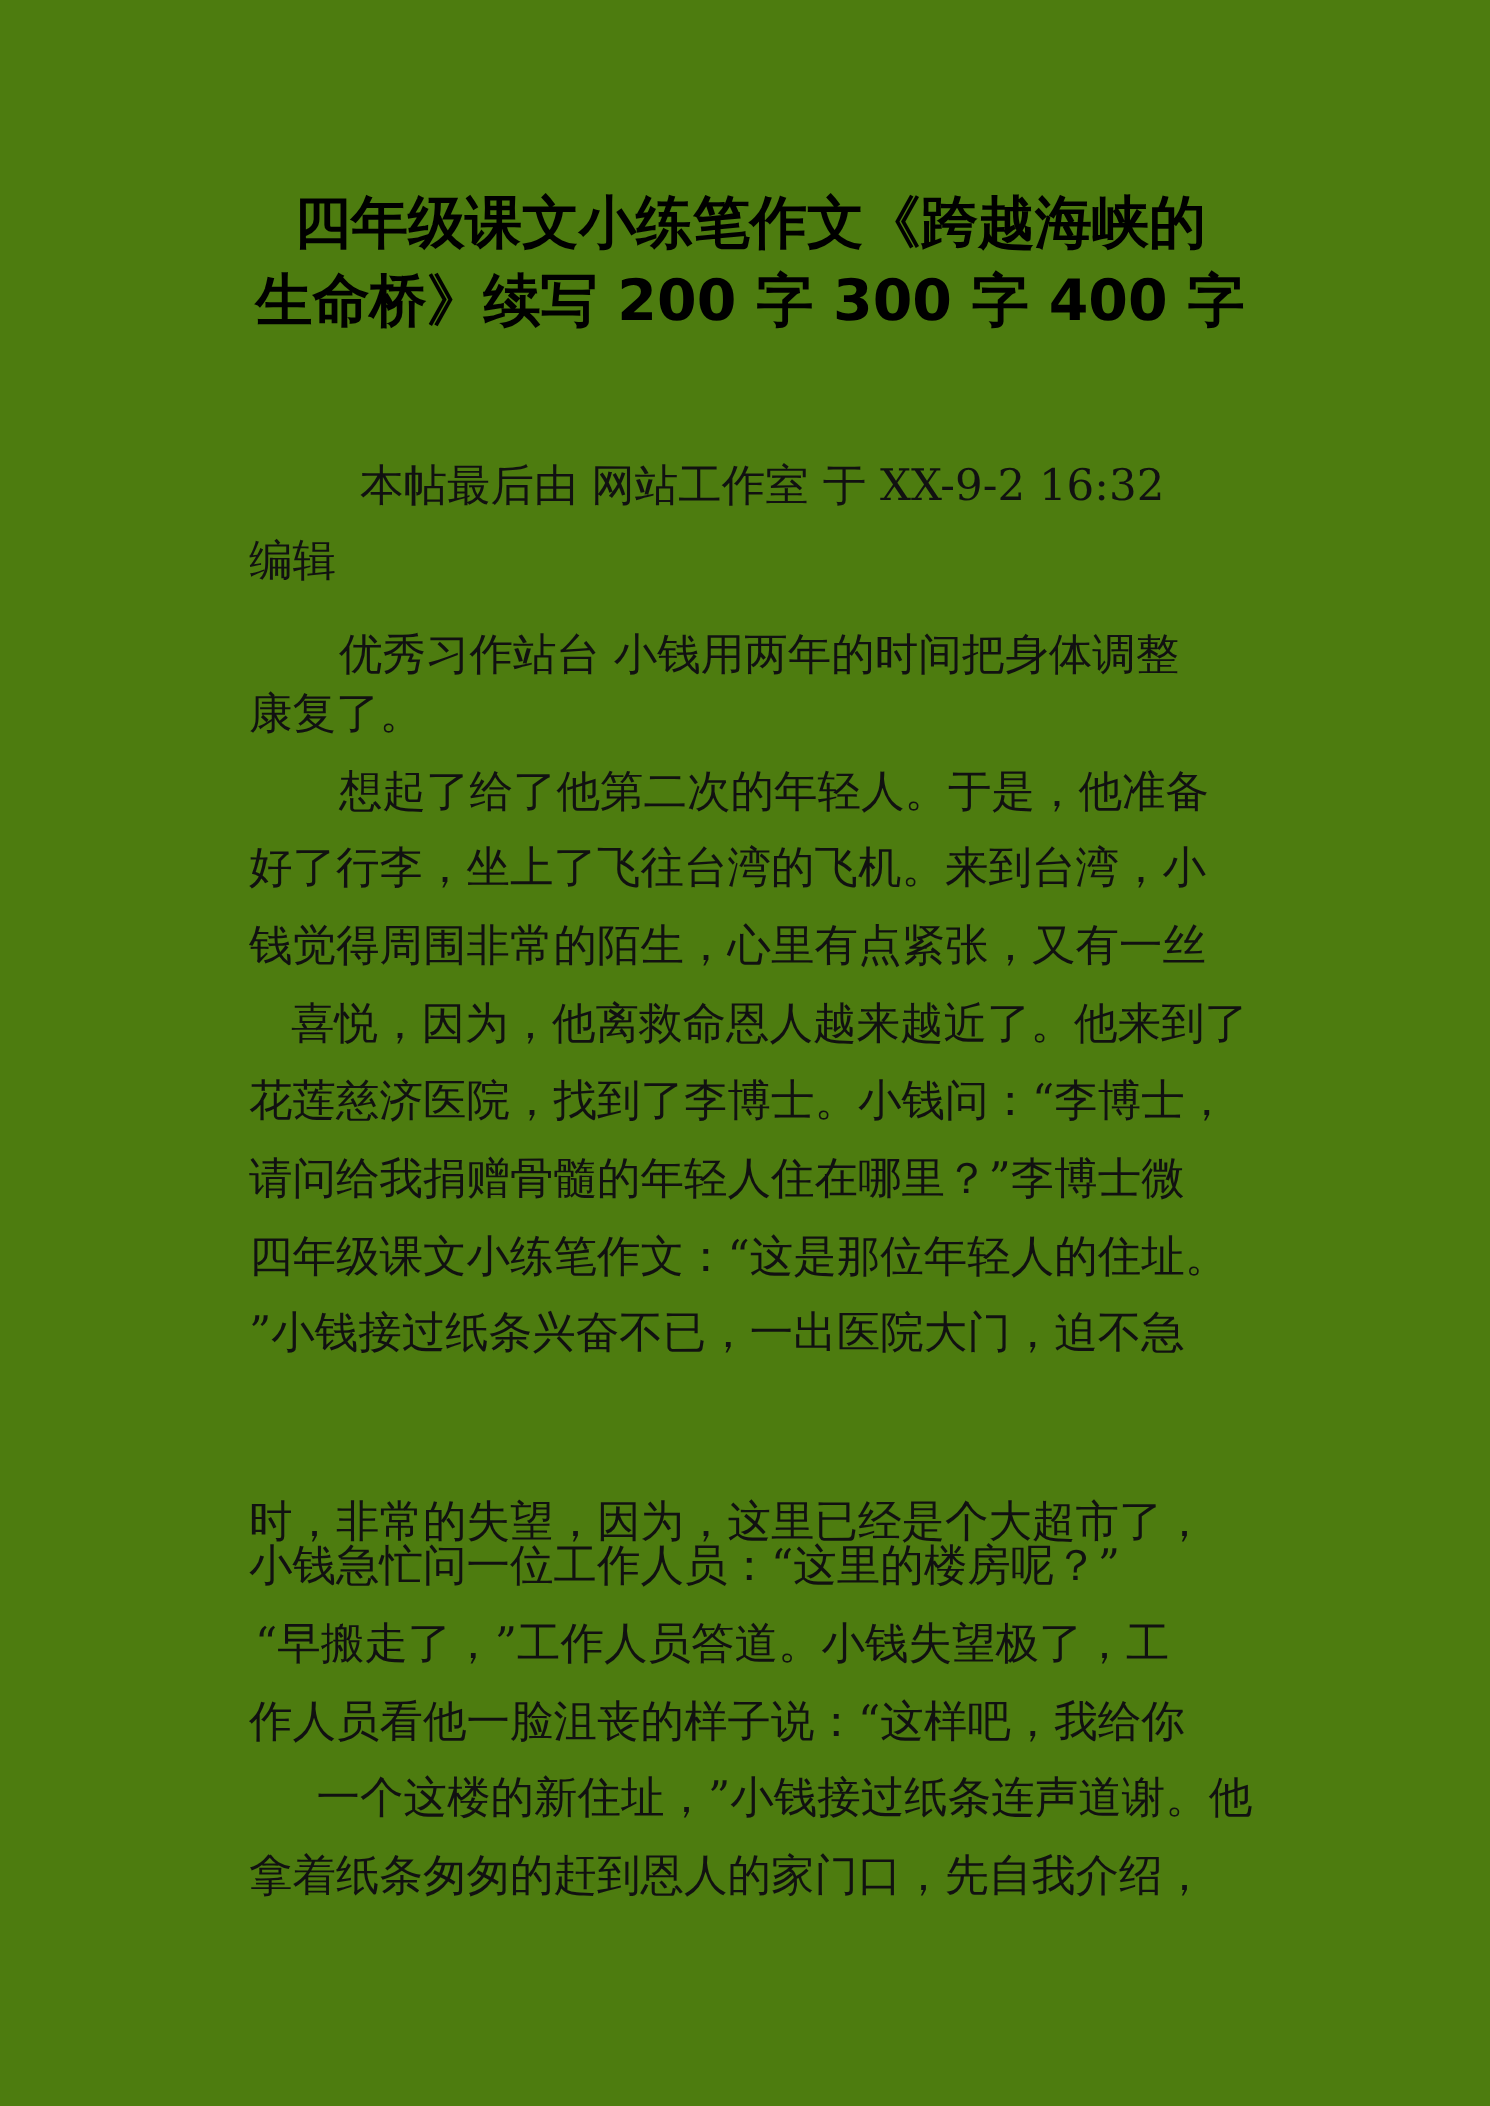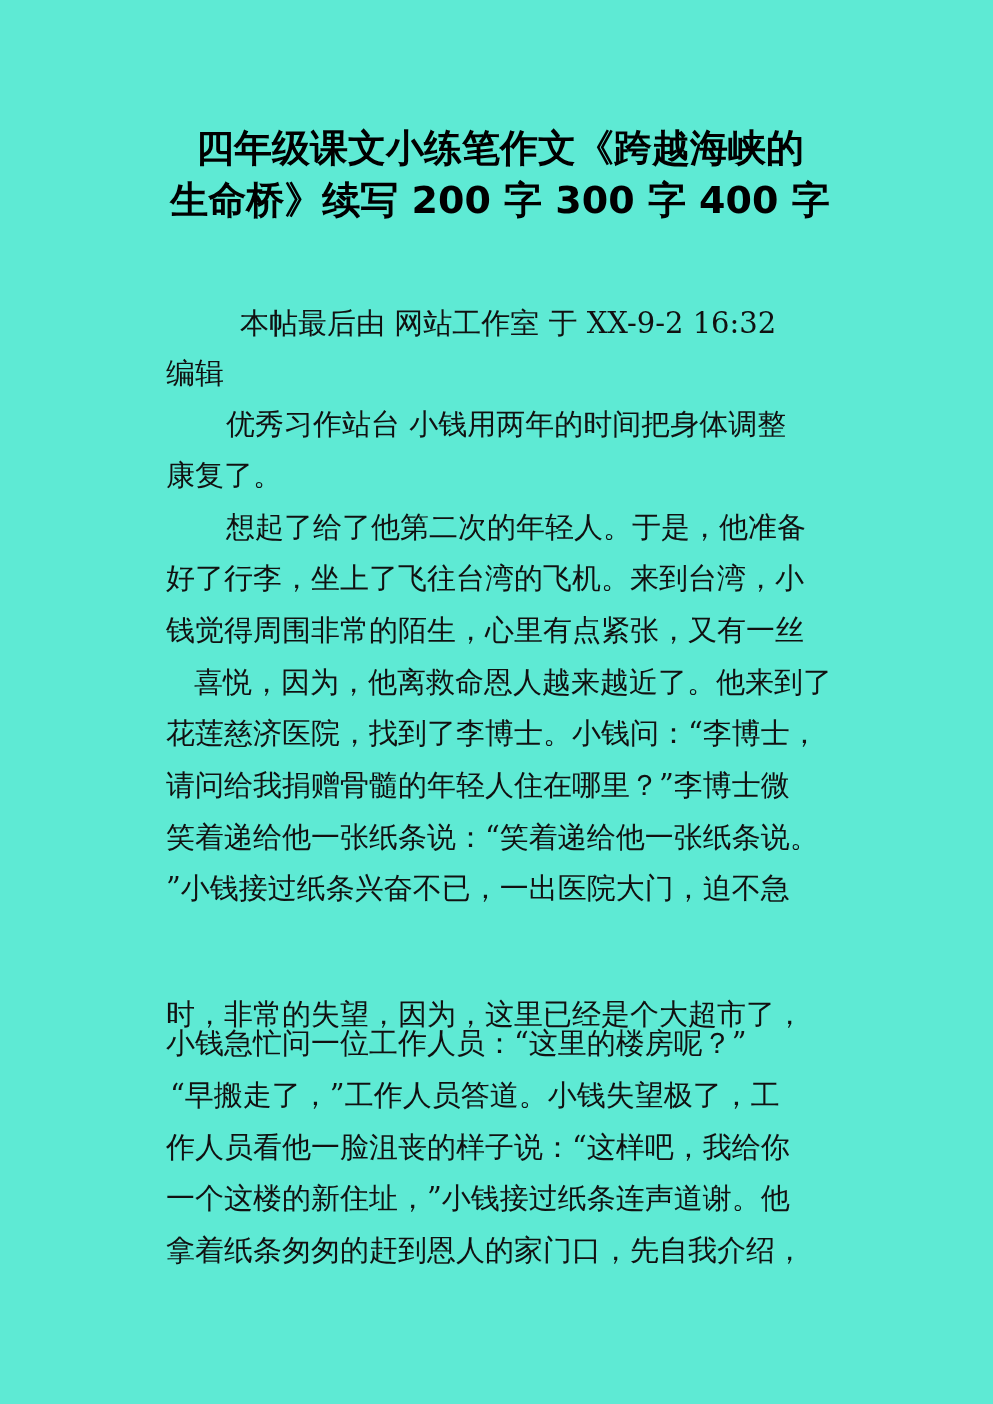"四年级课文小练笔作文《跨越海峡的" .page { background: #5eead4 -> #4d7c0f }
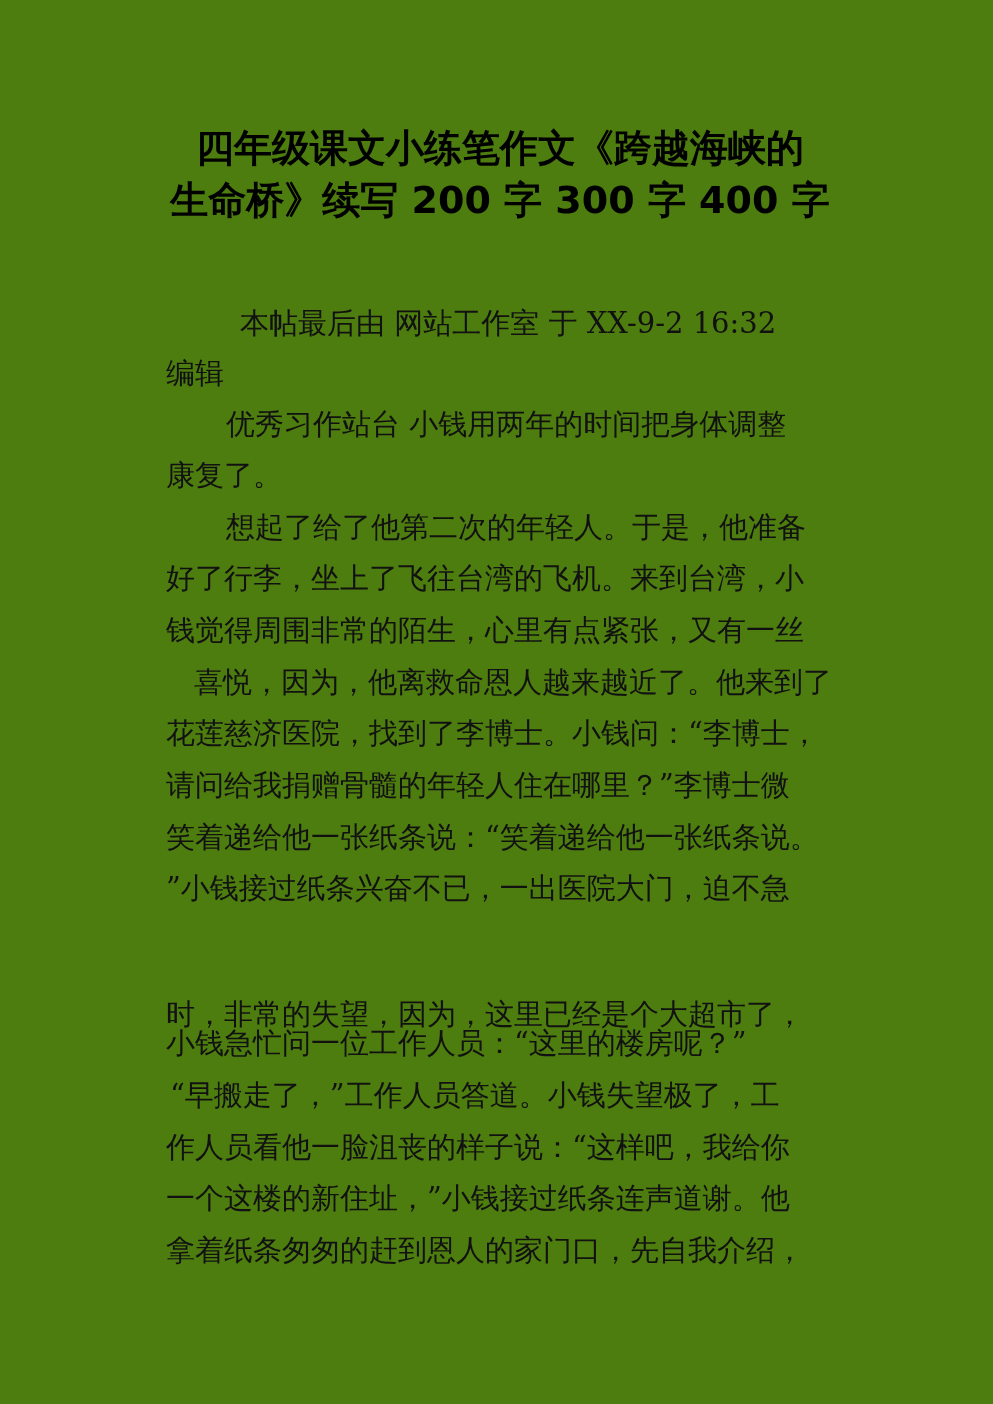"优秀习作站台 小钱用两年的时间把身体调整" div.line { top: 404px -> 416px }
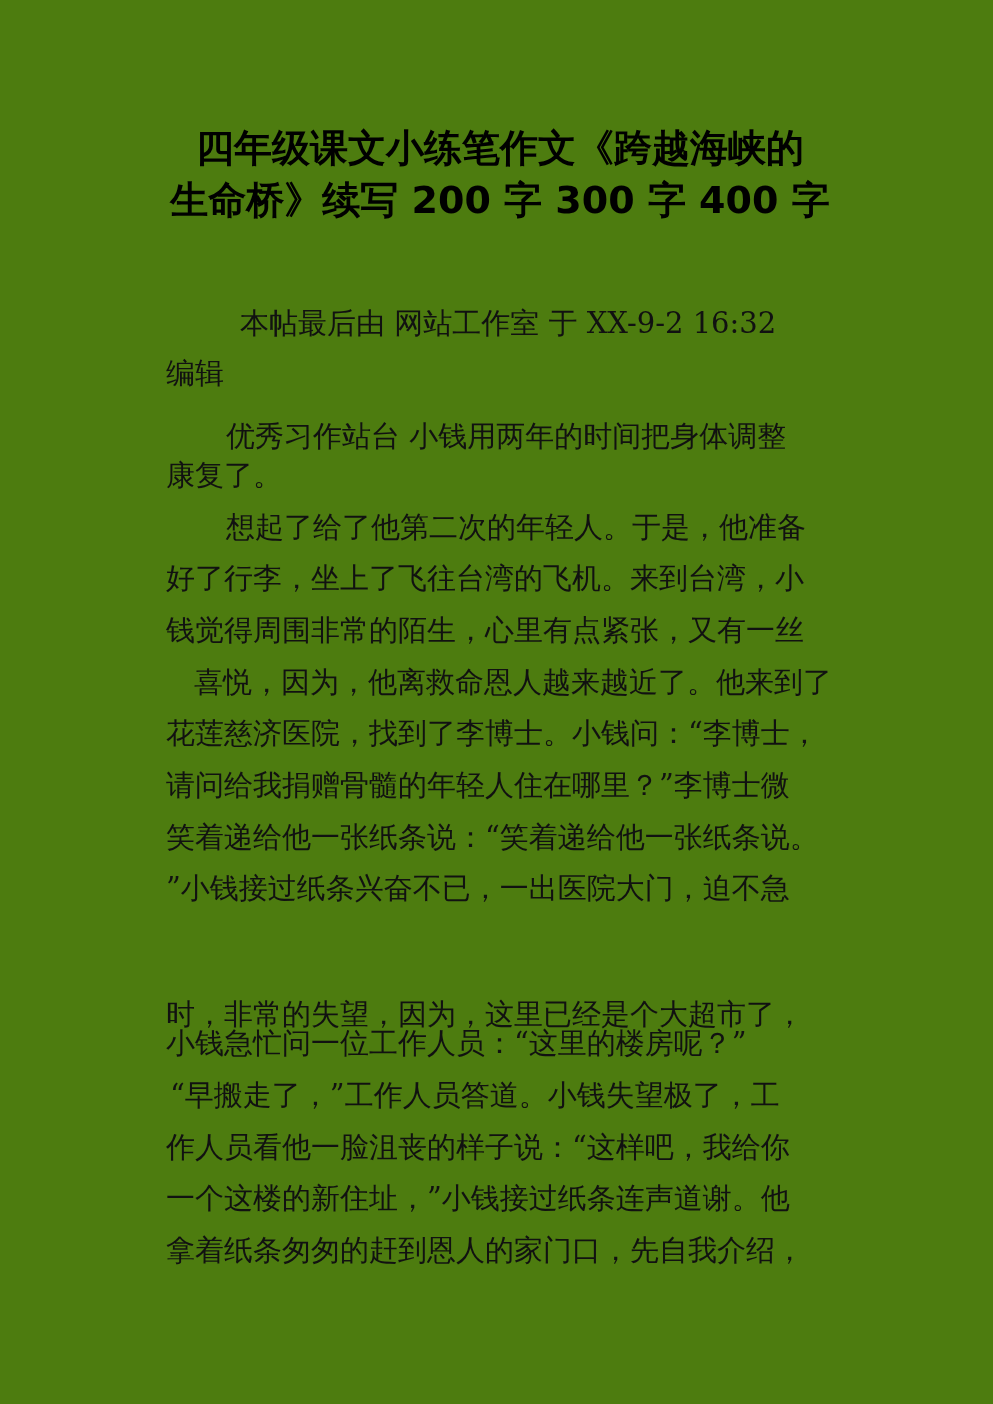"笑着递给他一张纸条说：“笑着递给他一张纸条说。" div.line { text: 笑着递给他一张纸条说：“笑着递给他一张纸条说 -> 四年级课文小练笔作文：“这是那位年轻人的住址 }
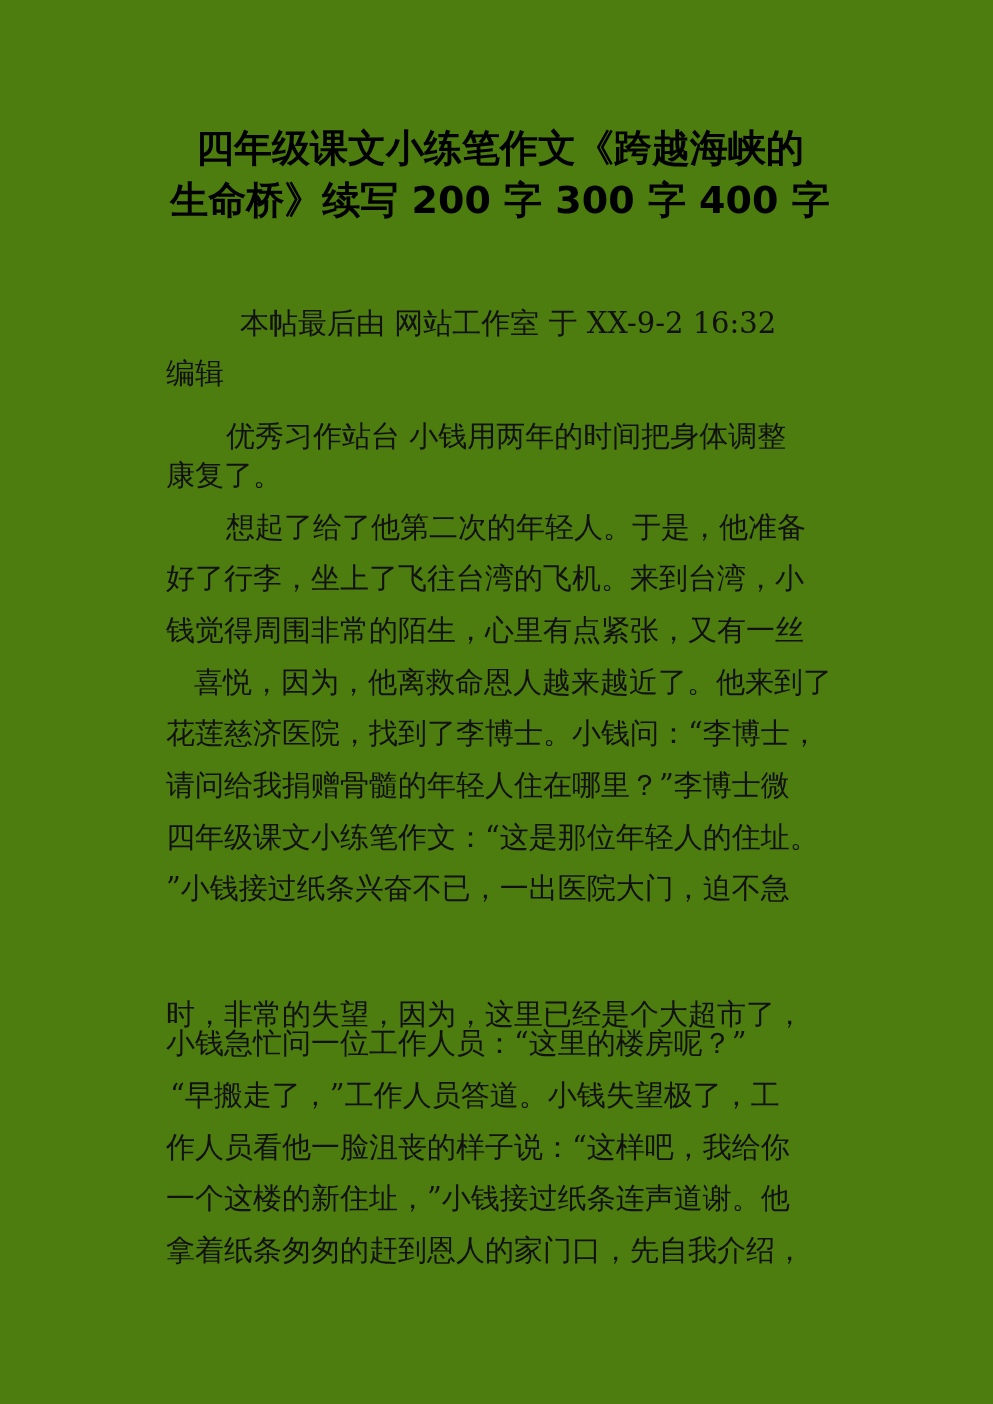"一个这楼的新住址，”小钱接过纸条连声道谢。他" div.line { margin-left: none -> 45px }
